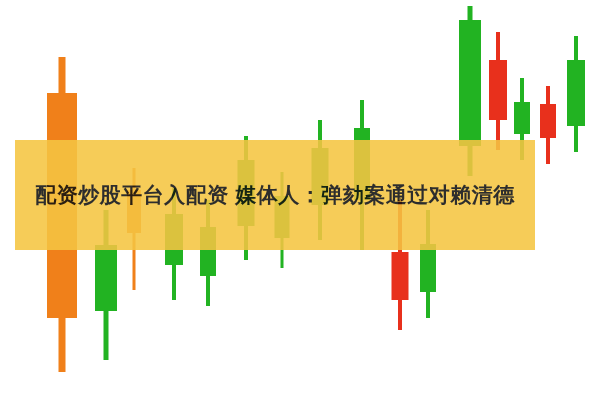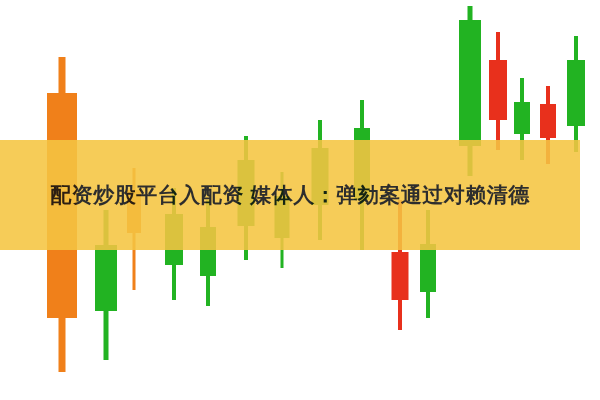"配资炒股平台入配资 媒体人：弹劾案通过对赖清德" #banner { left: 0 -> 15px; width: 580px -> 520px }
